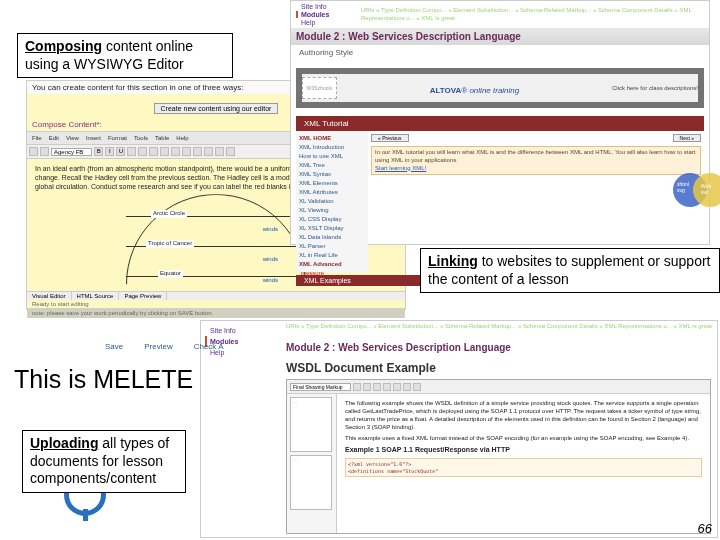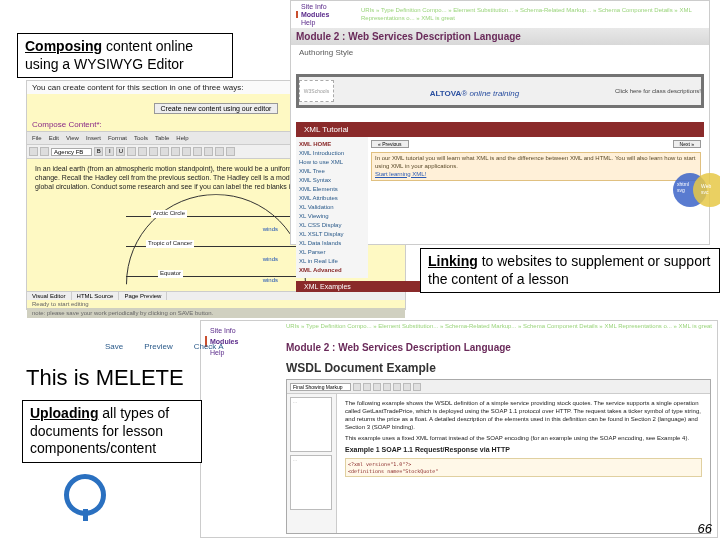"ALTOVA® online training" .altova-banner { border: 3px solid #737373 -> 6px solid #737373; margin: 14px 5px -> 8px 5px }
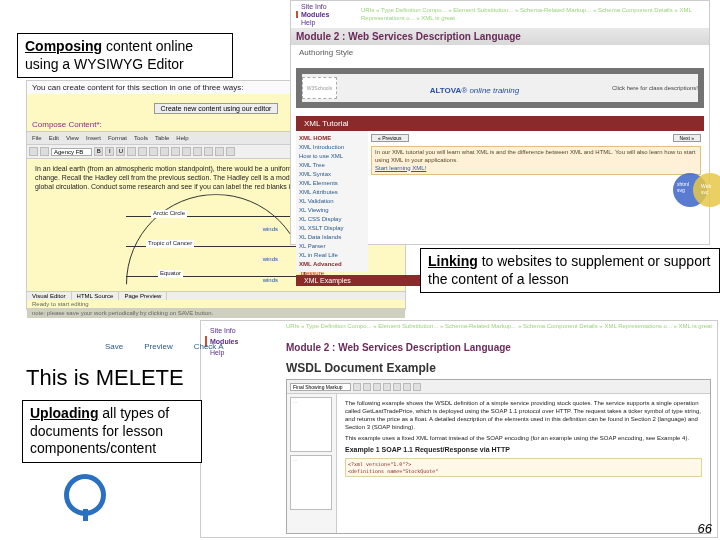"This is MELETE" .co-melete { font-size: 22px -> 25px; left: 19px -> 7px }
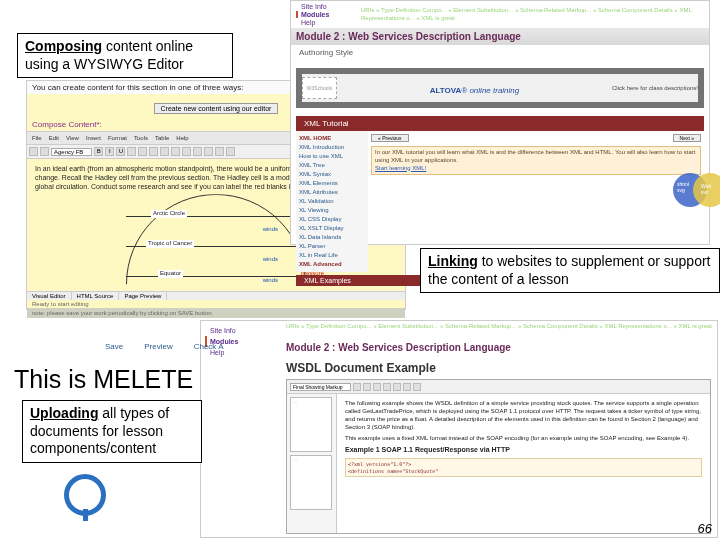"Uploading all types of documents" .co-upload { top: 400px -> 430px; width: 180px -> 164px }
